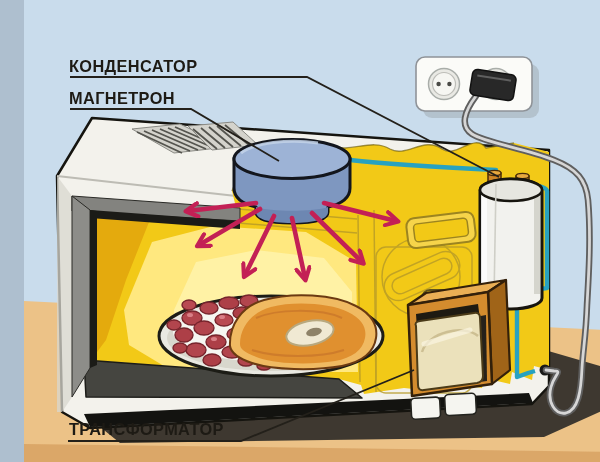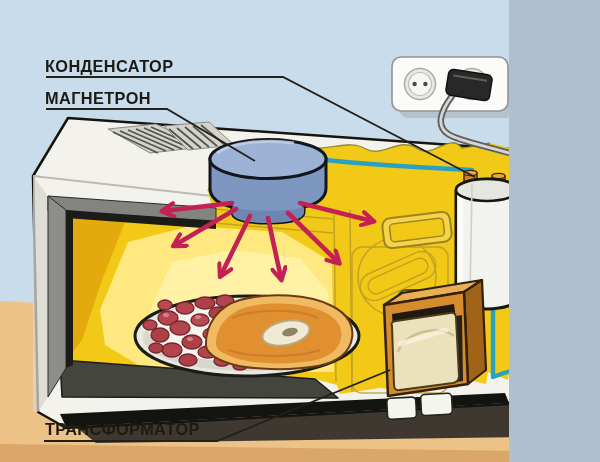"КОНДЕНСАТОР" #stage { margin-left: none -> 24px; width: 509px -> 576px }
